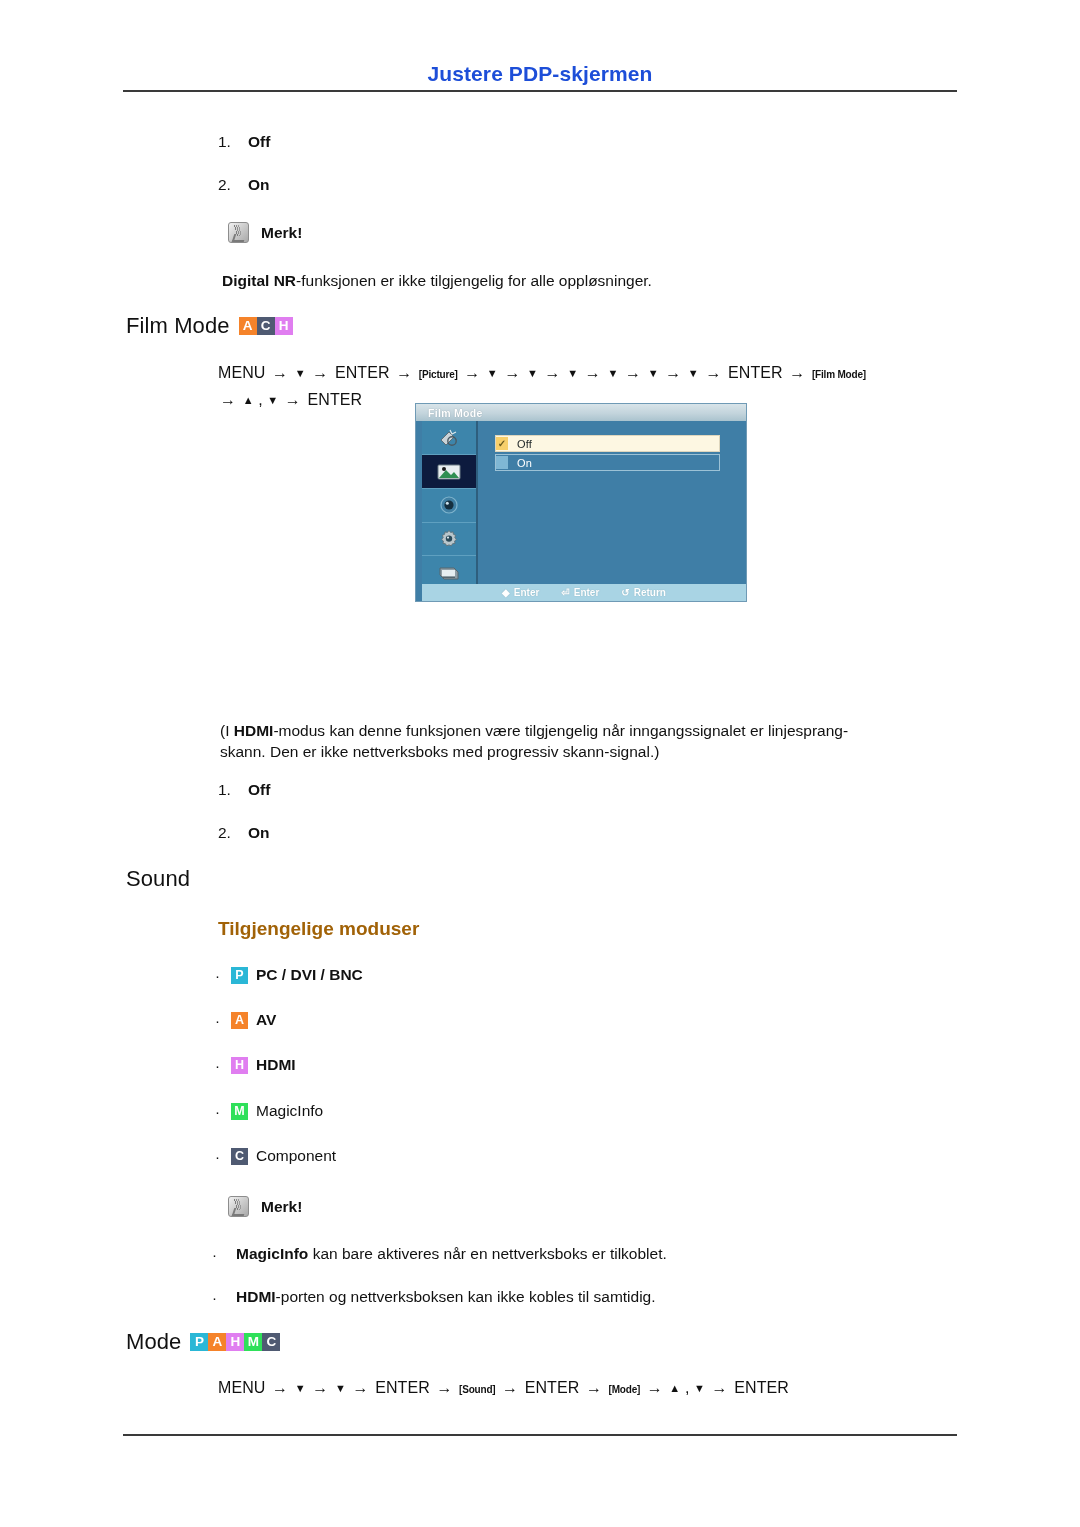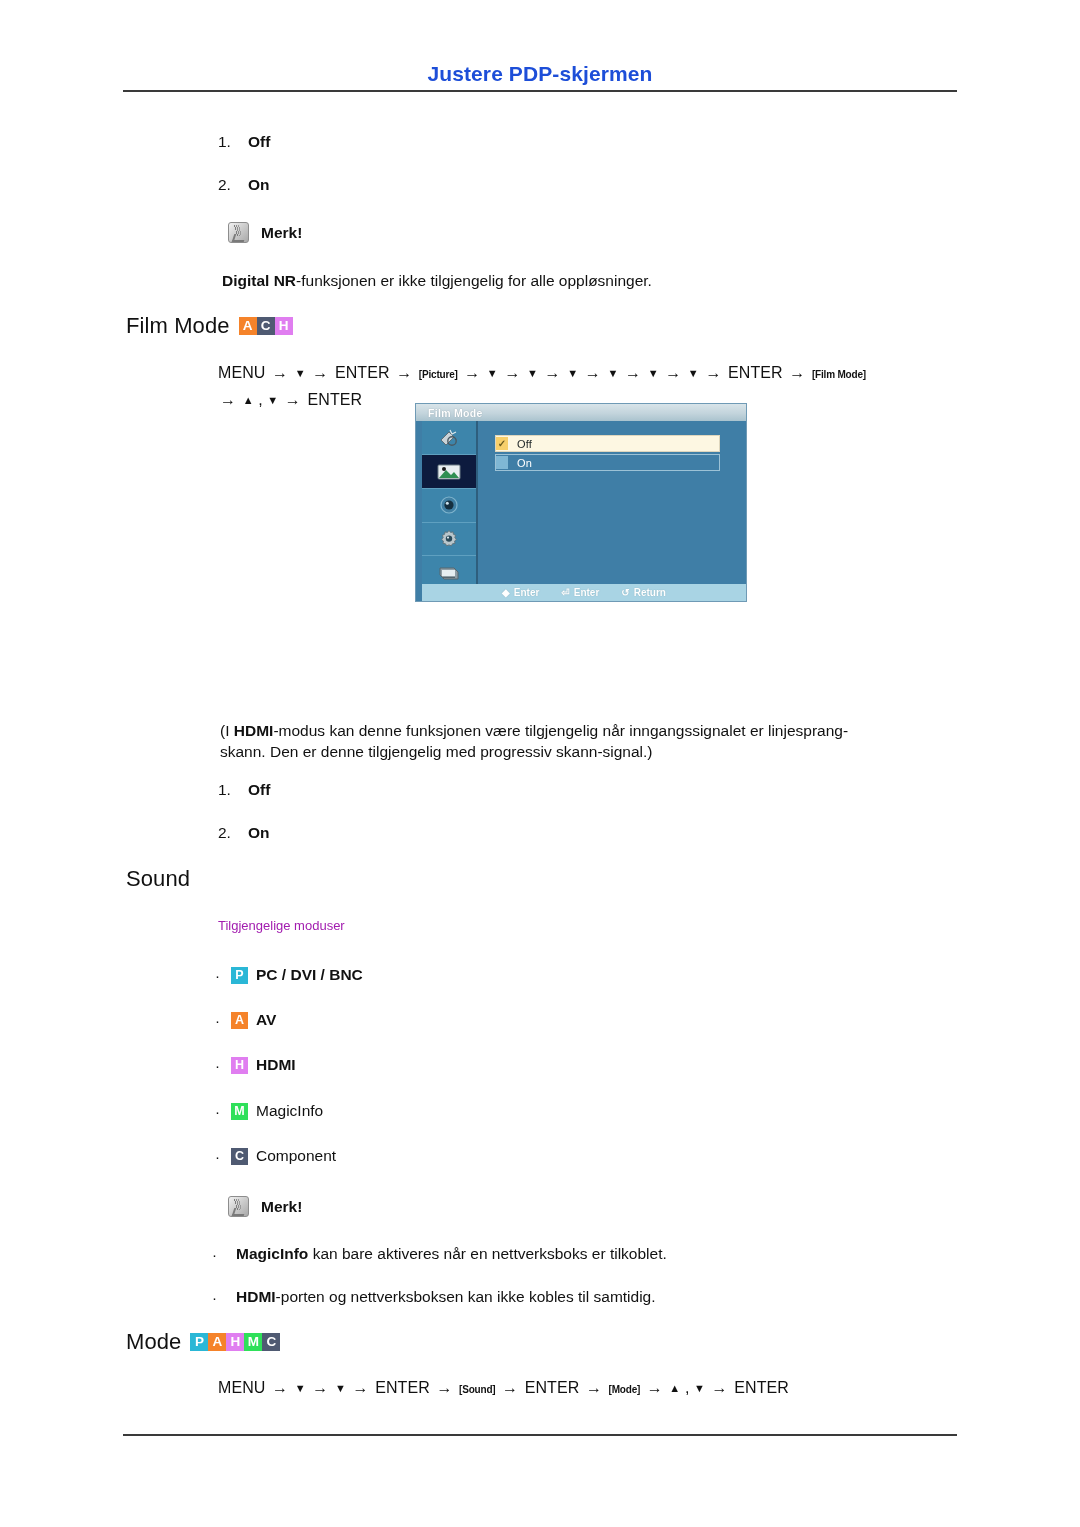"skann. Den er denne tilgjengelig" div.txt { text: denne tilgjengelig -> ikke nettverksboks }
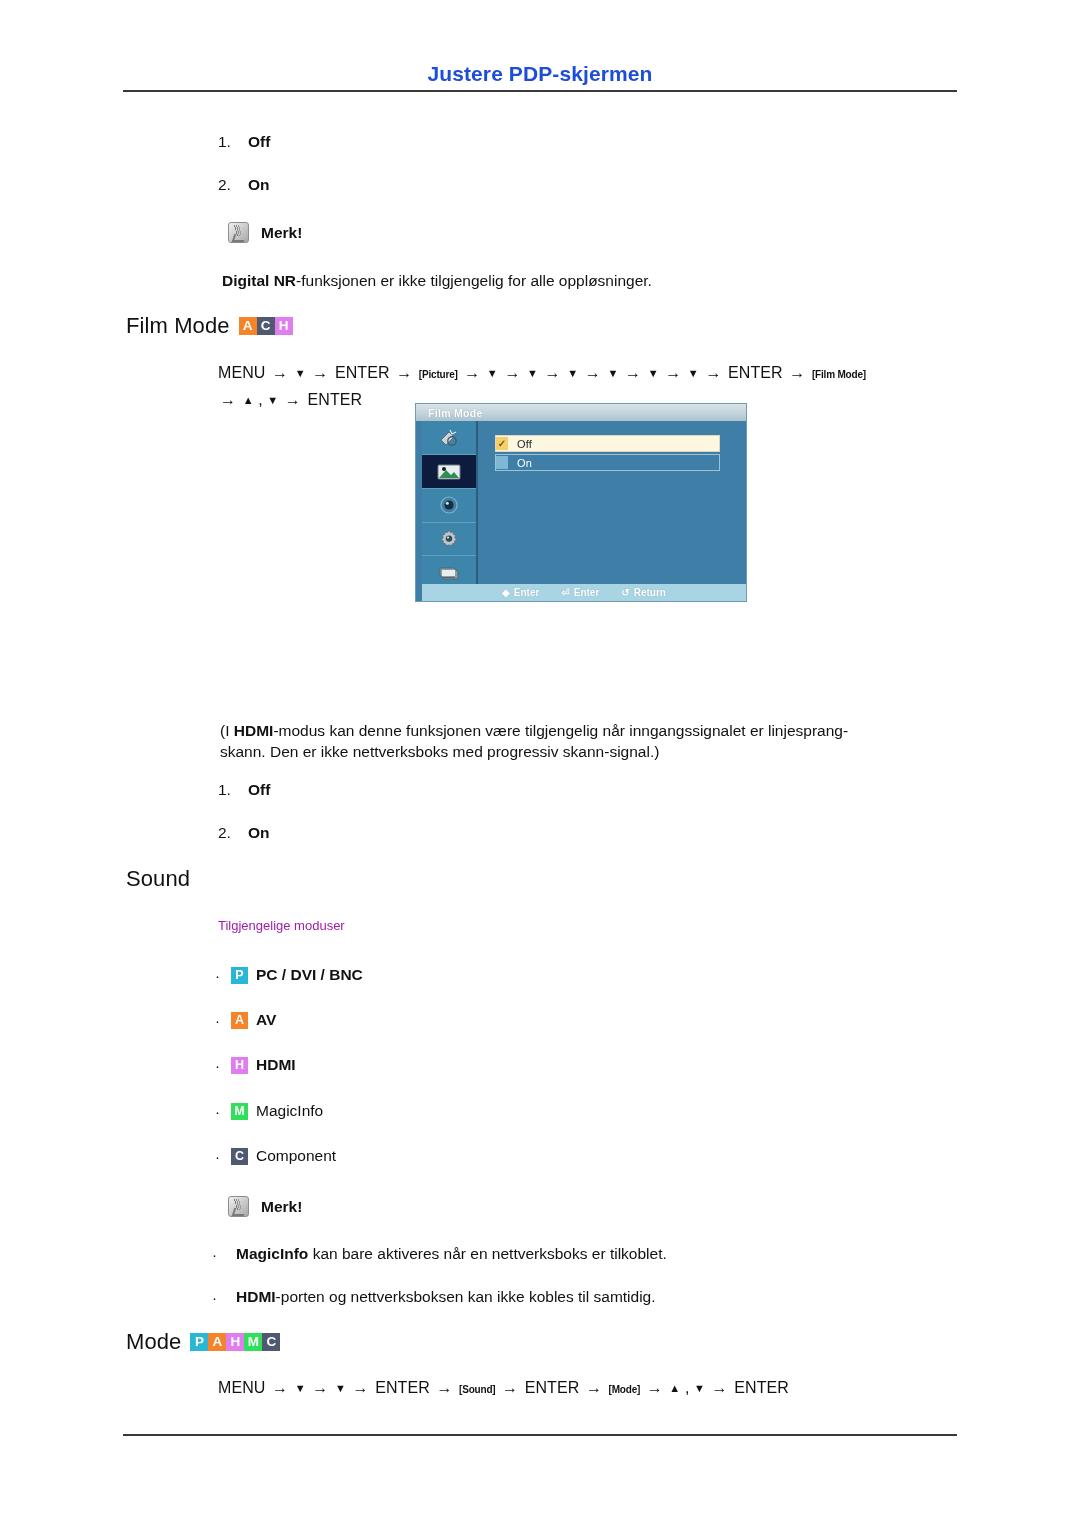"Tilgjengelige moduser" .h-sub { color: #a21caf -> #a16207; font-size: 13px -> 19px; font-weight: normal -> bold }
